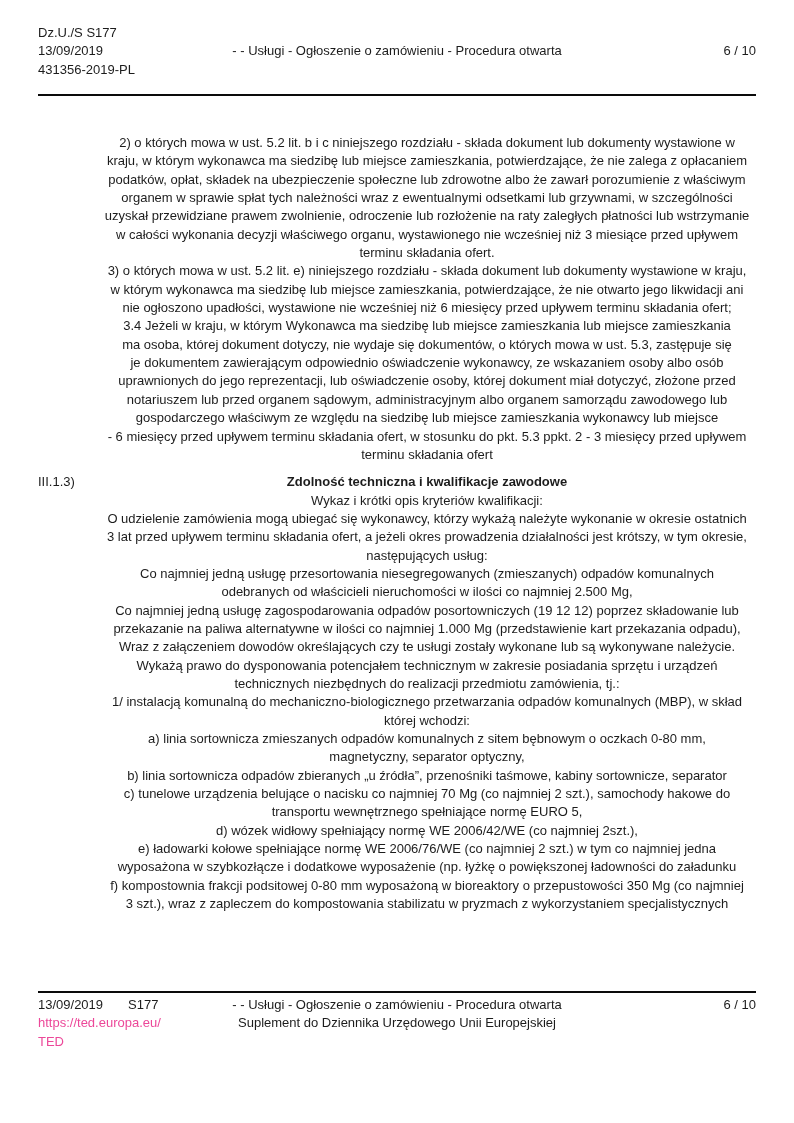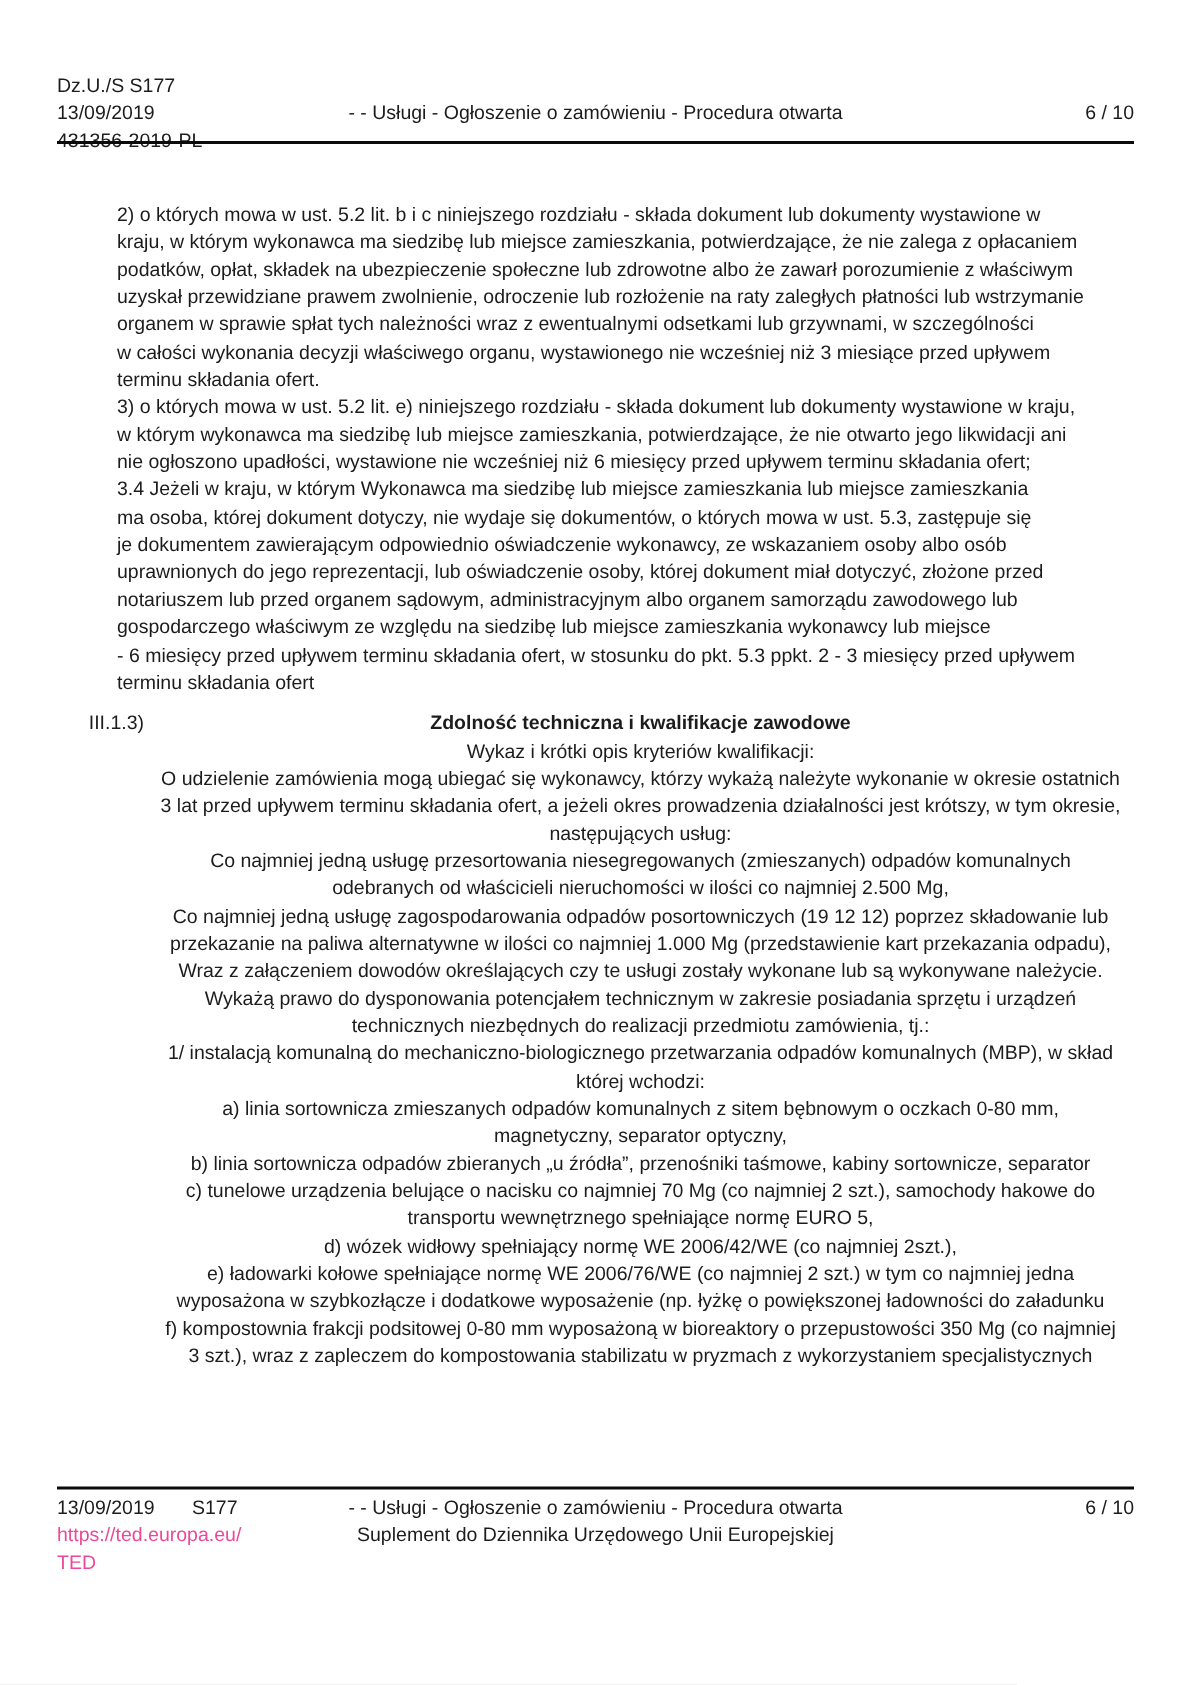"Dz.U./S S177" .header { top: 48px -> 24px }
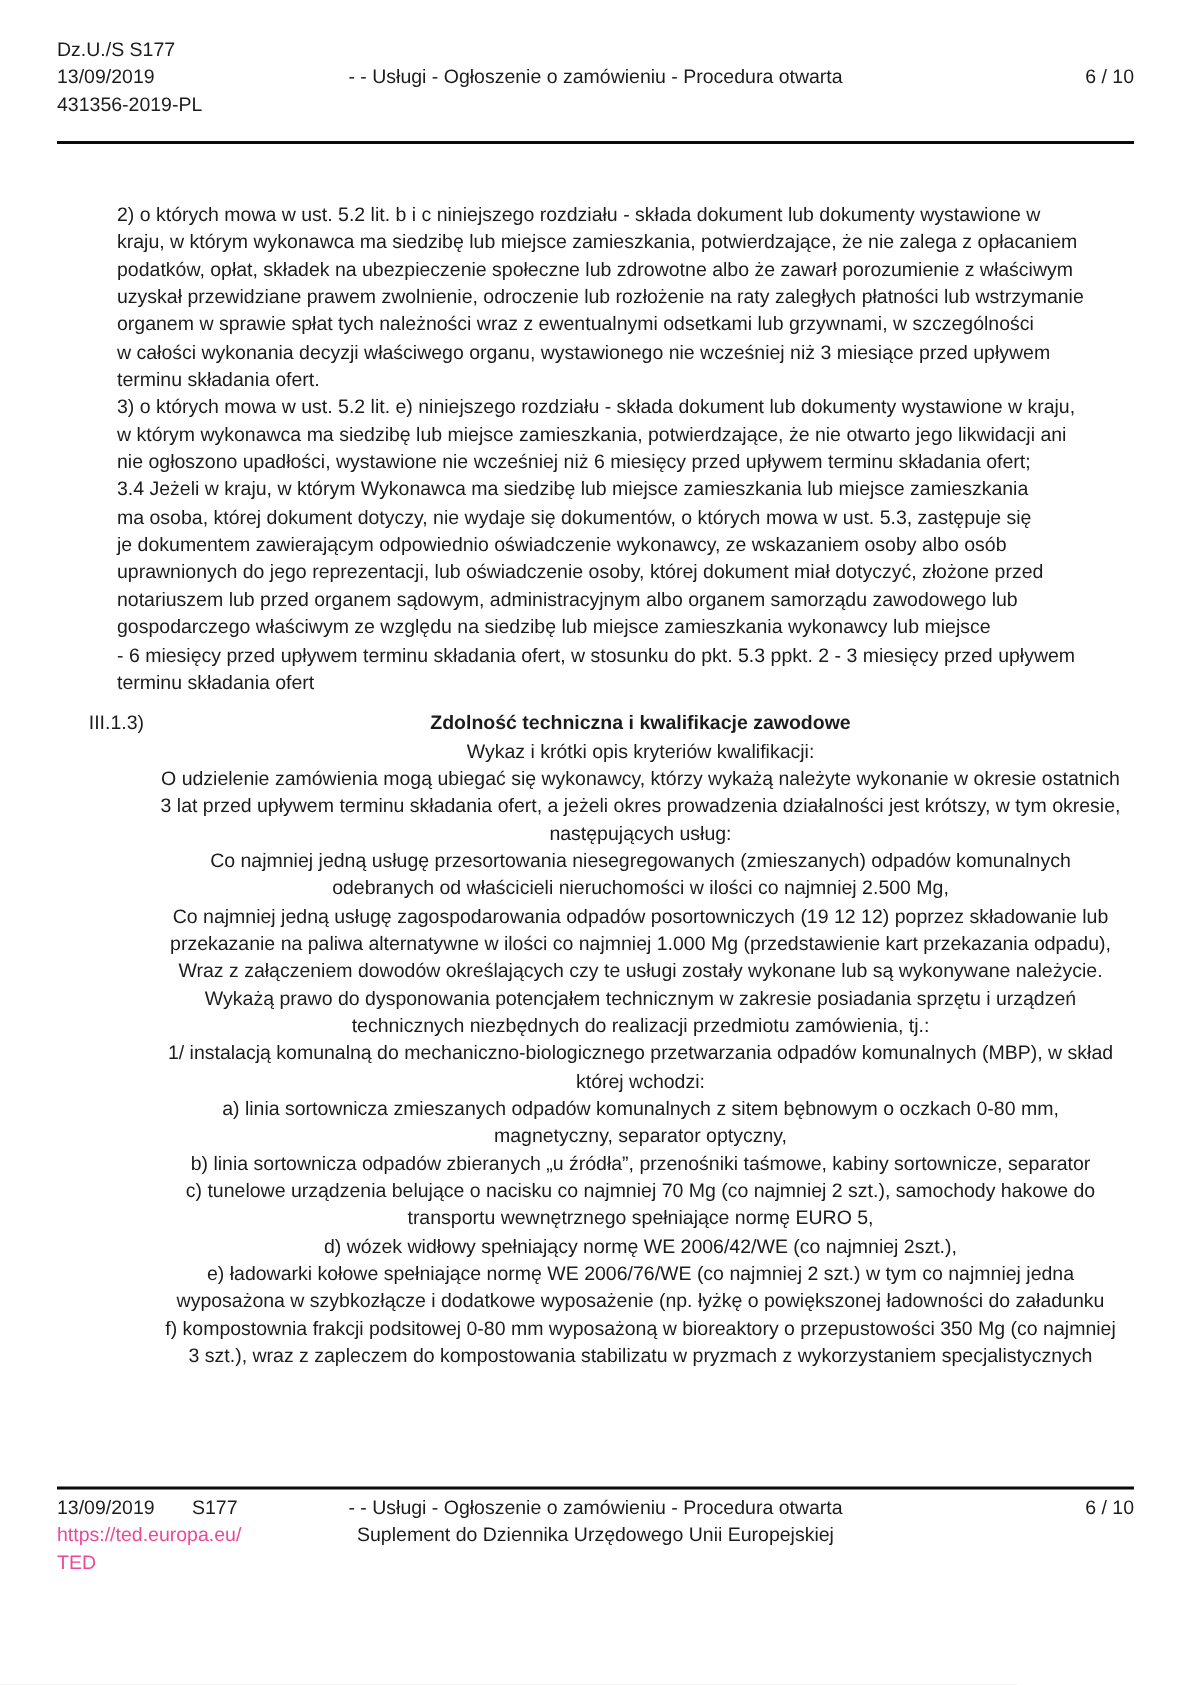"2) o których mowa w" .intro { margin-left: 40px -> 58px; text-align: none -> center }
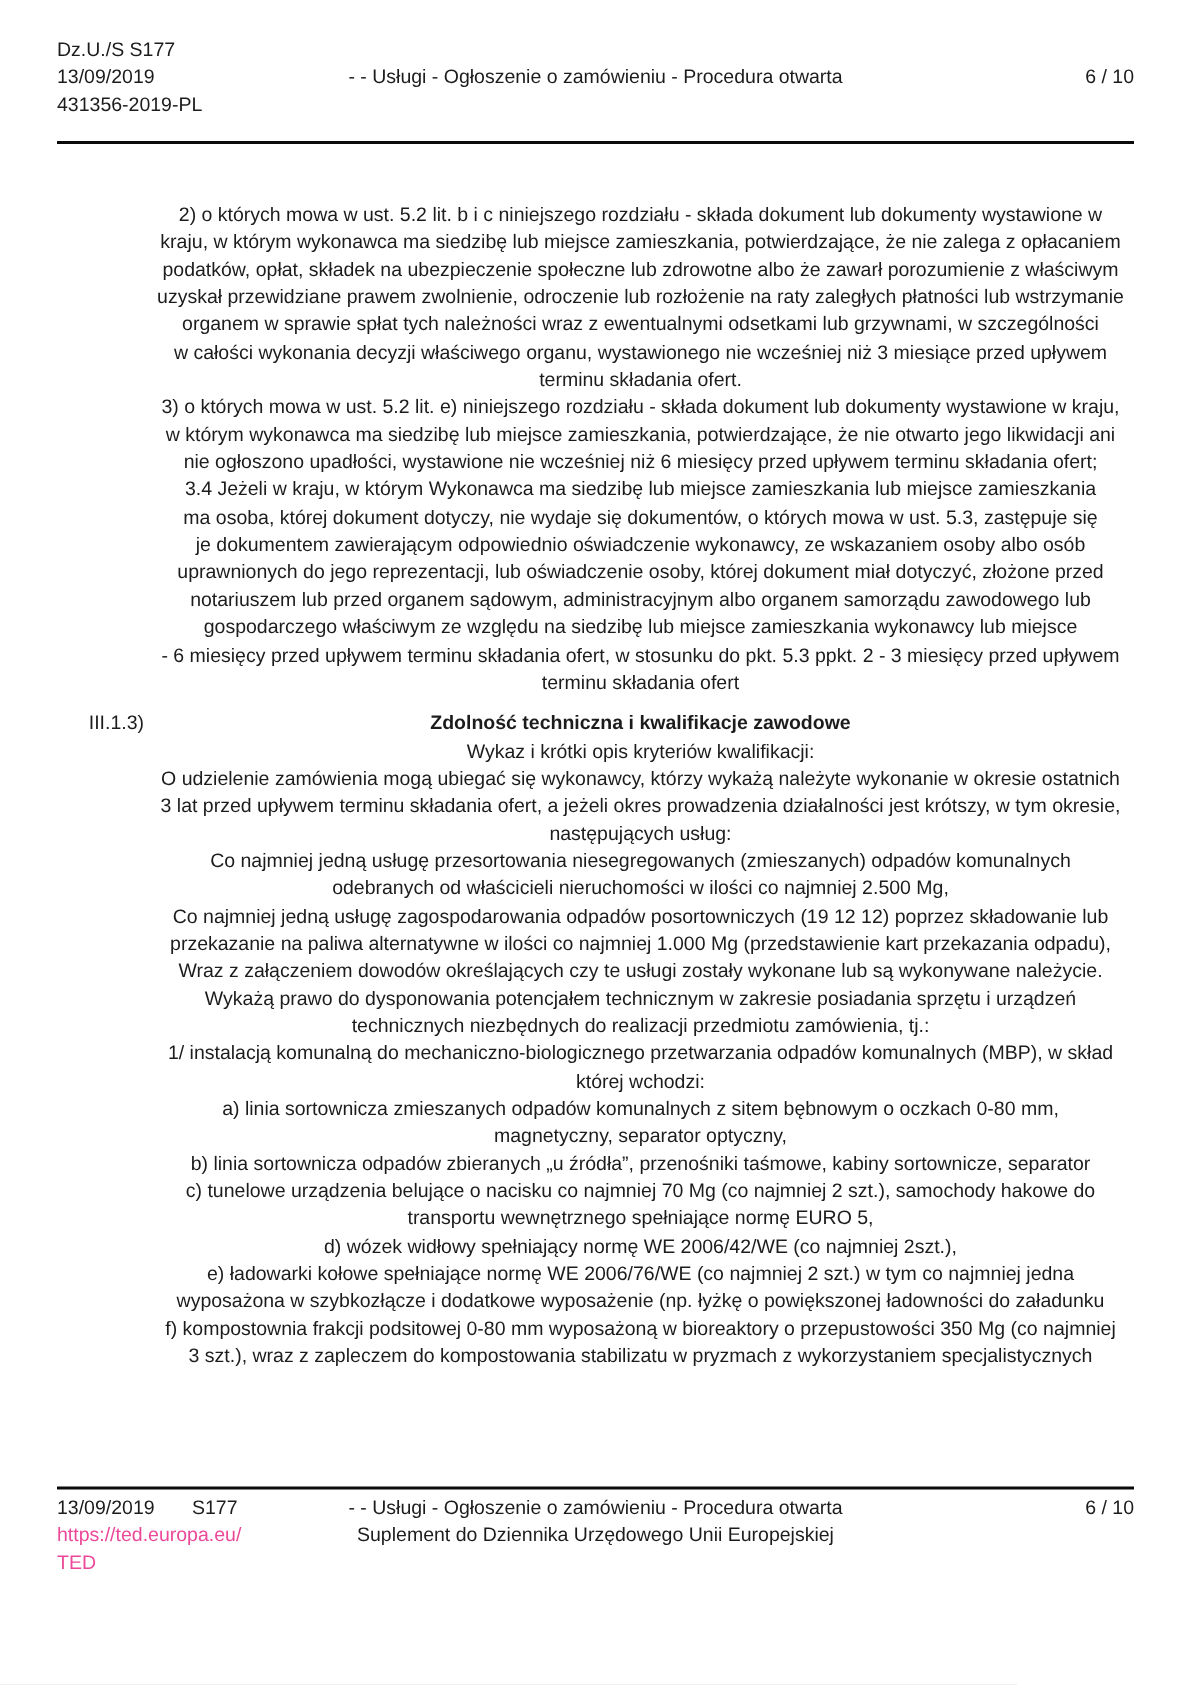"uzyskał przewidziane prawem zwolnienie," div.line { order: before "organem w sprawie spłat tych" -> after "organem w sprawie spłat tych" }
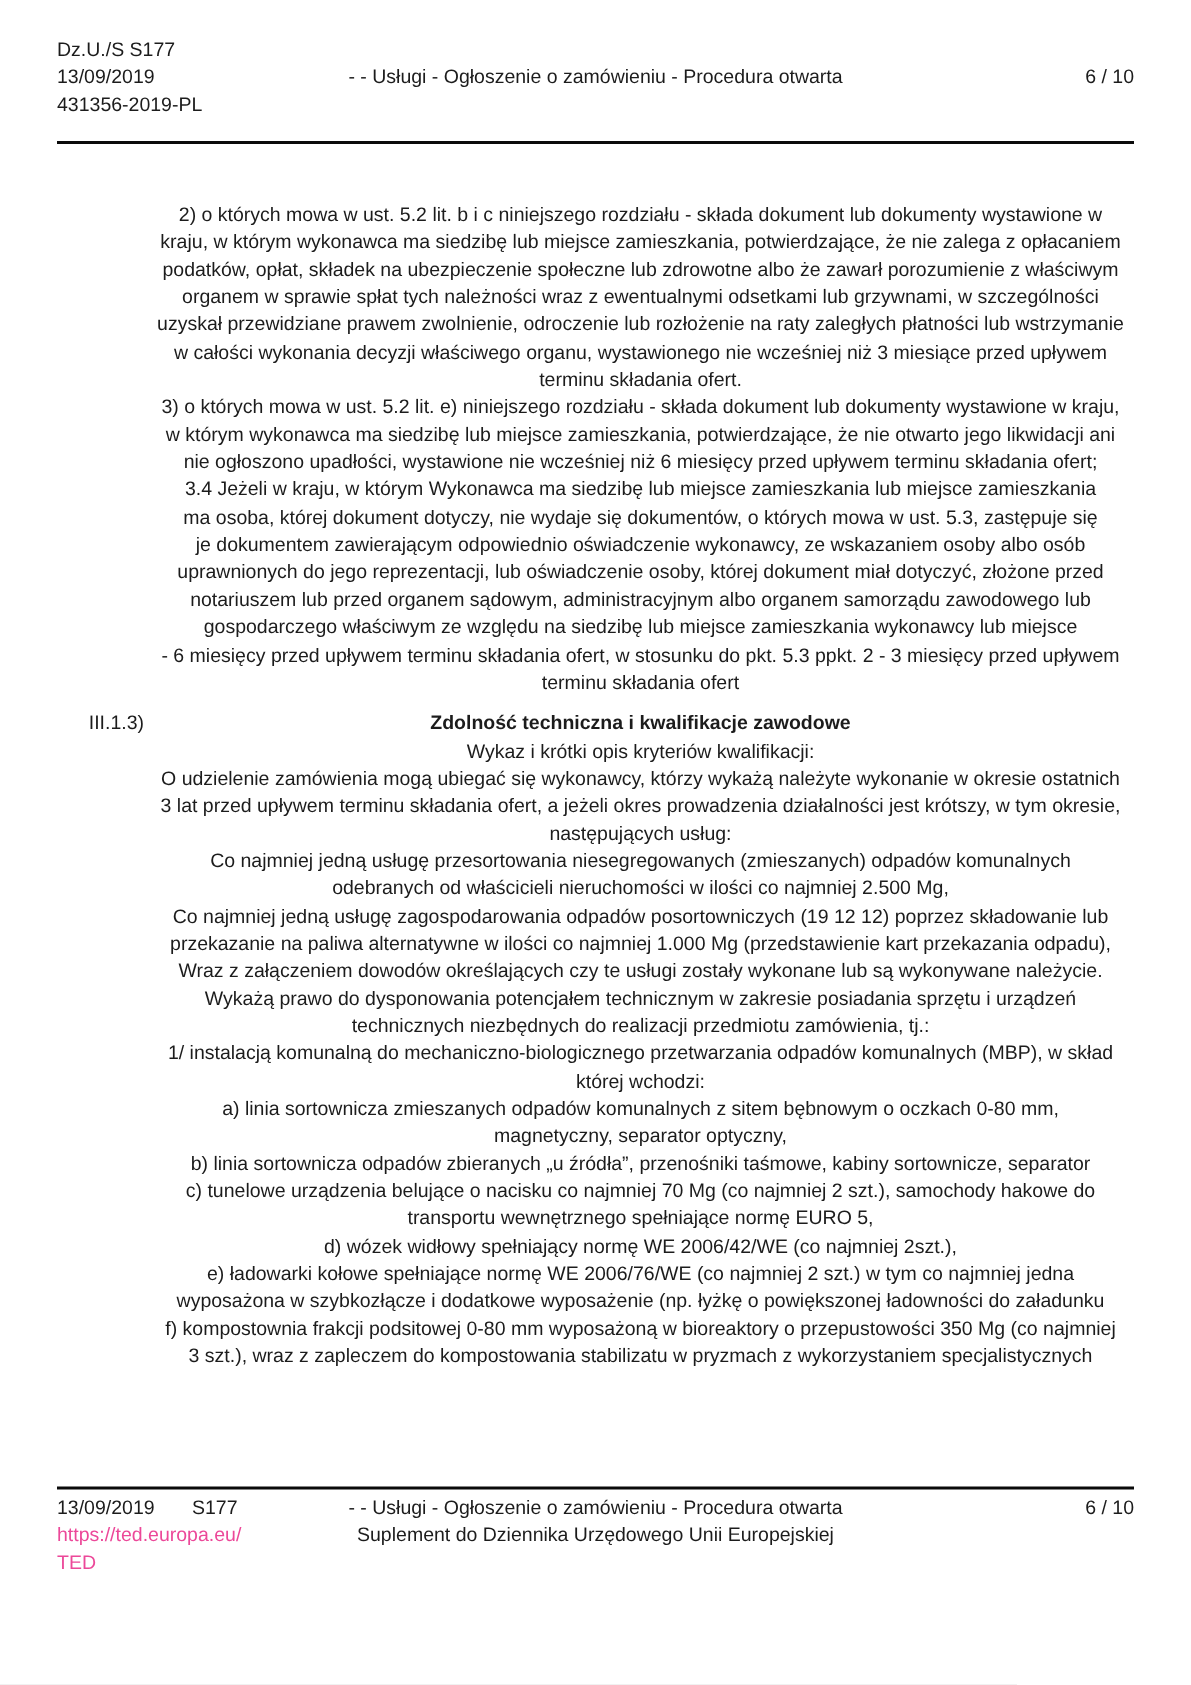"III.1.3)" .sec-num { text-align: right -> none }
